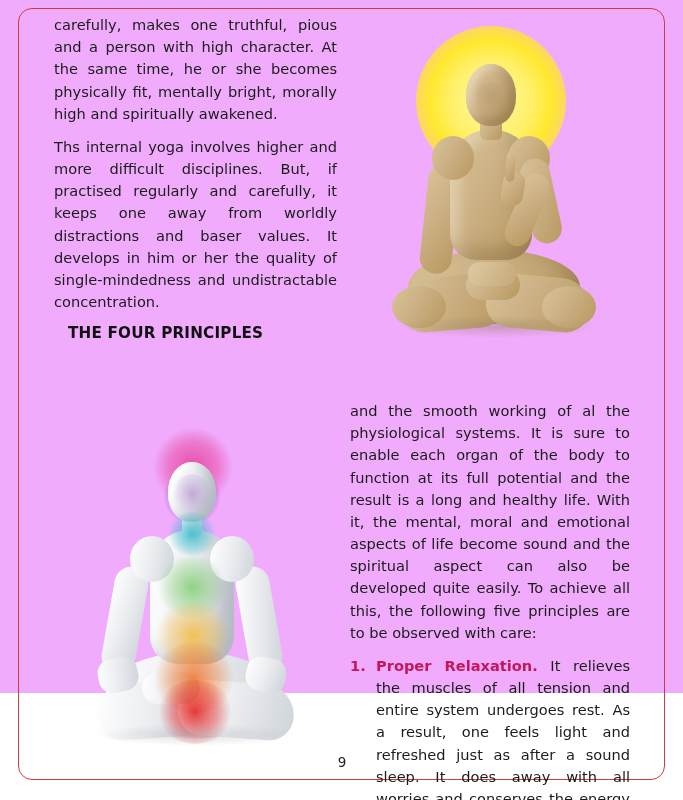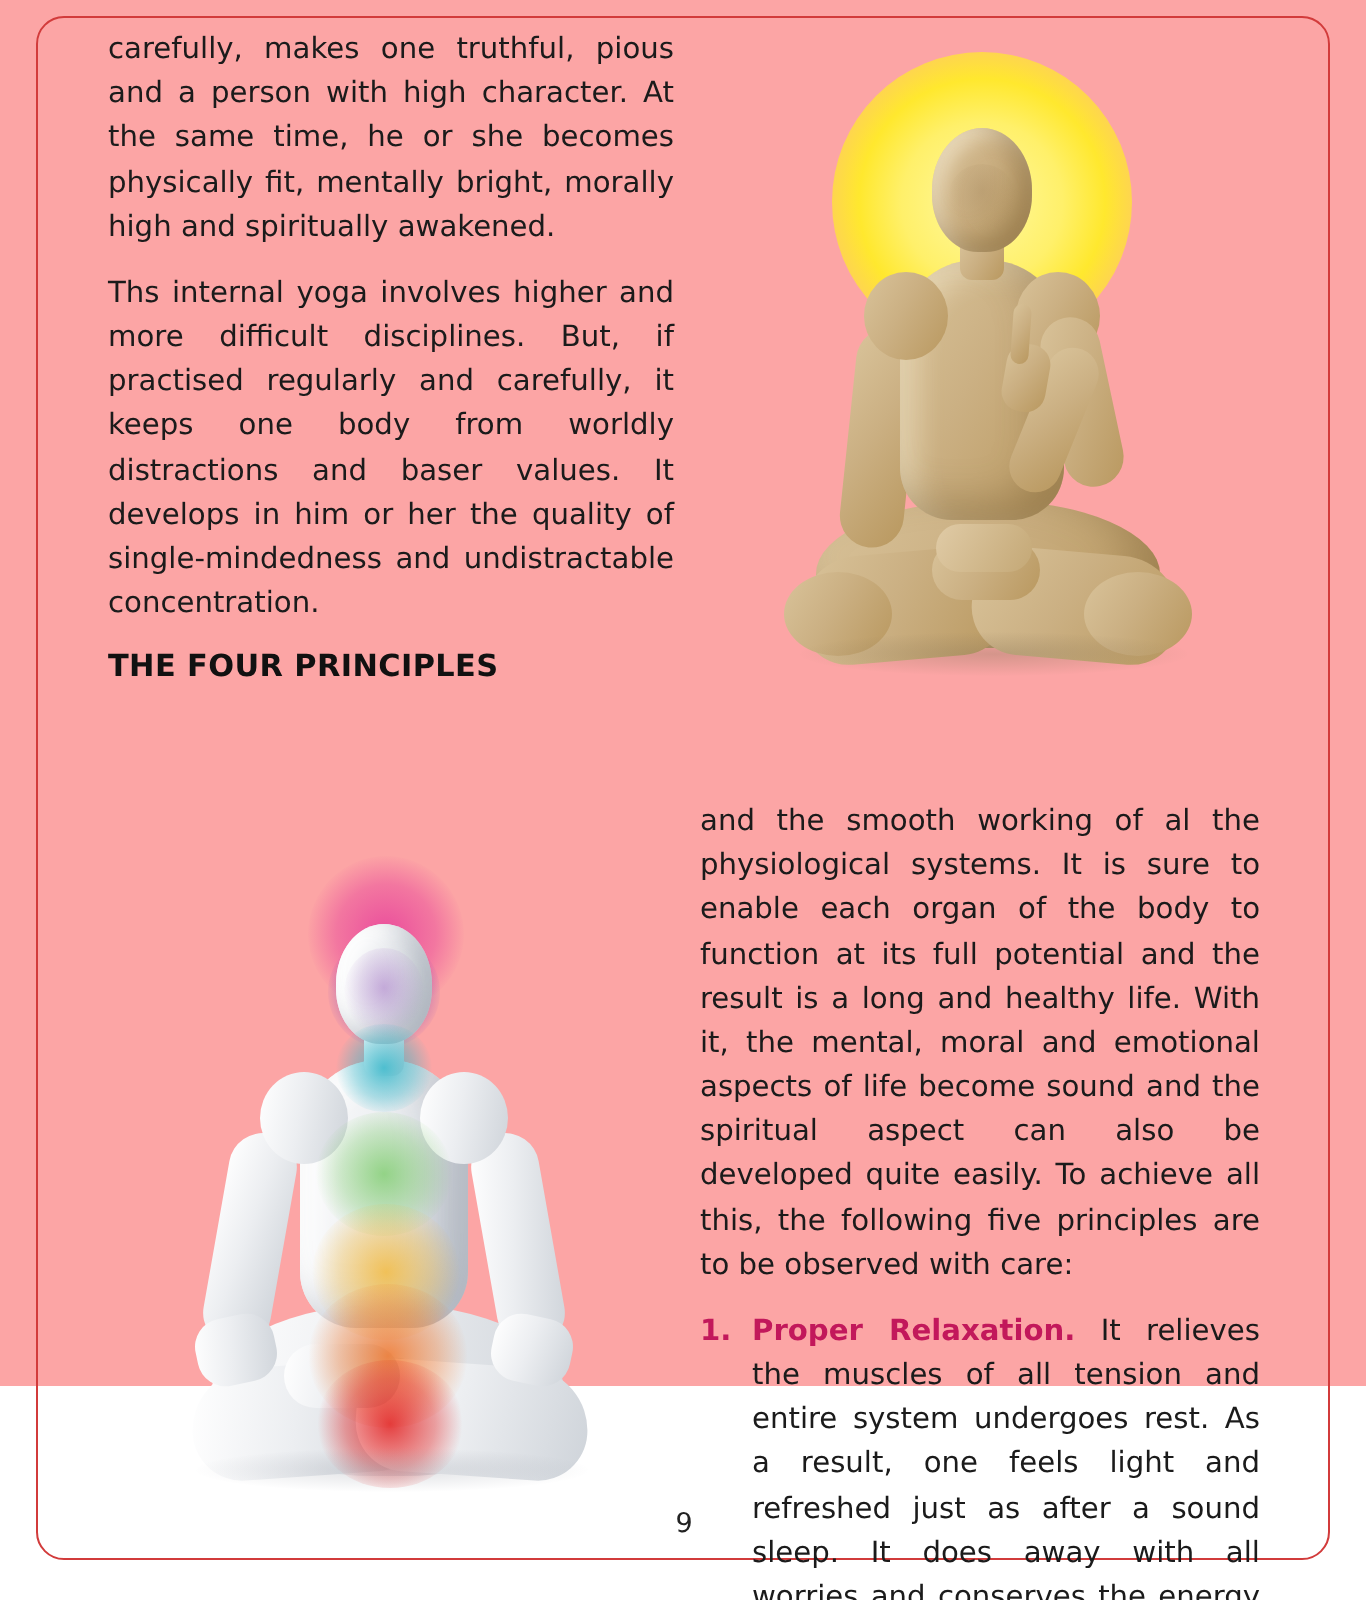"carefully, makes one truthful, pious" .page { background: #fca5a5 -> #f0abfc }
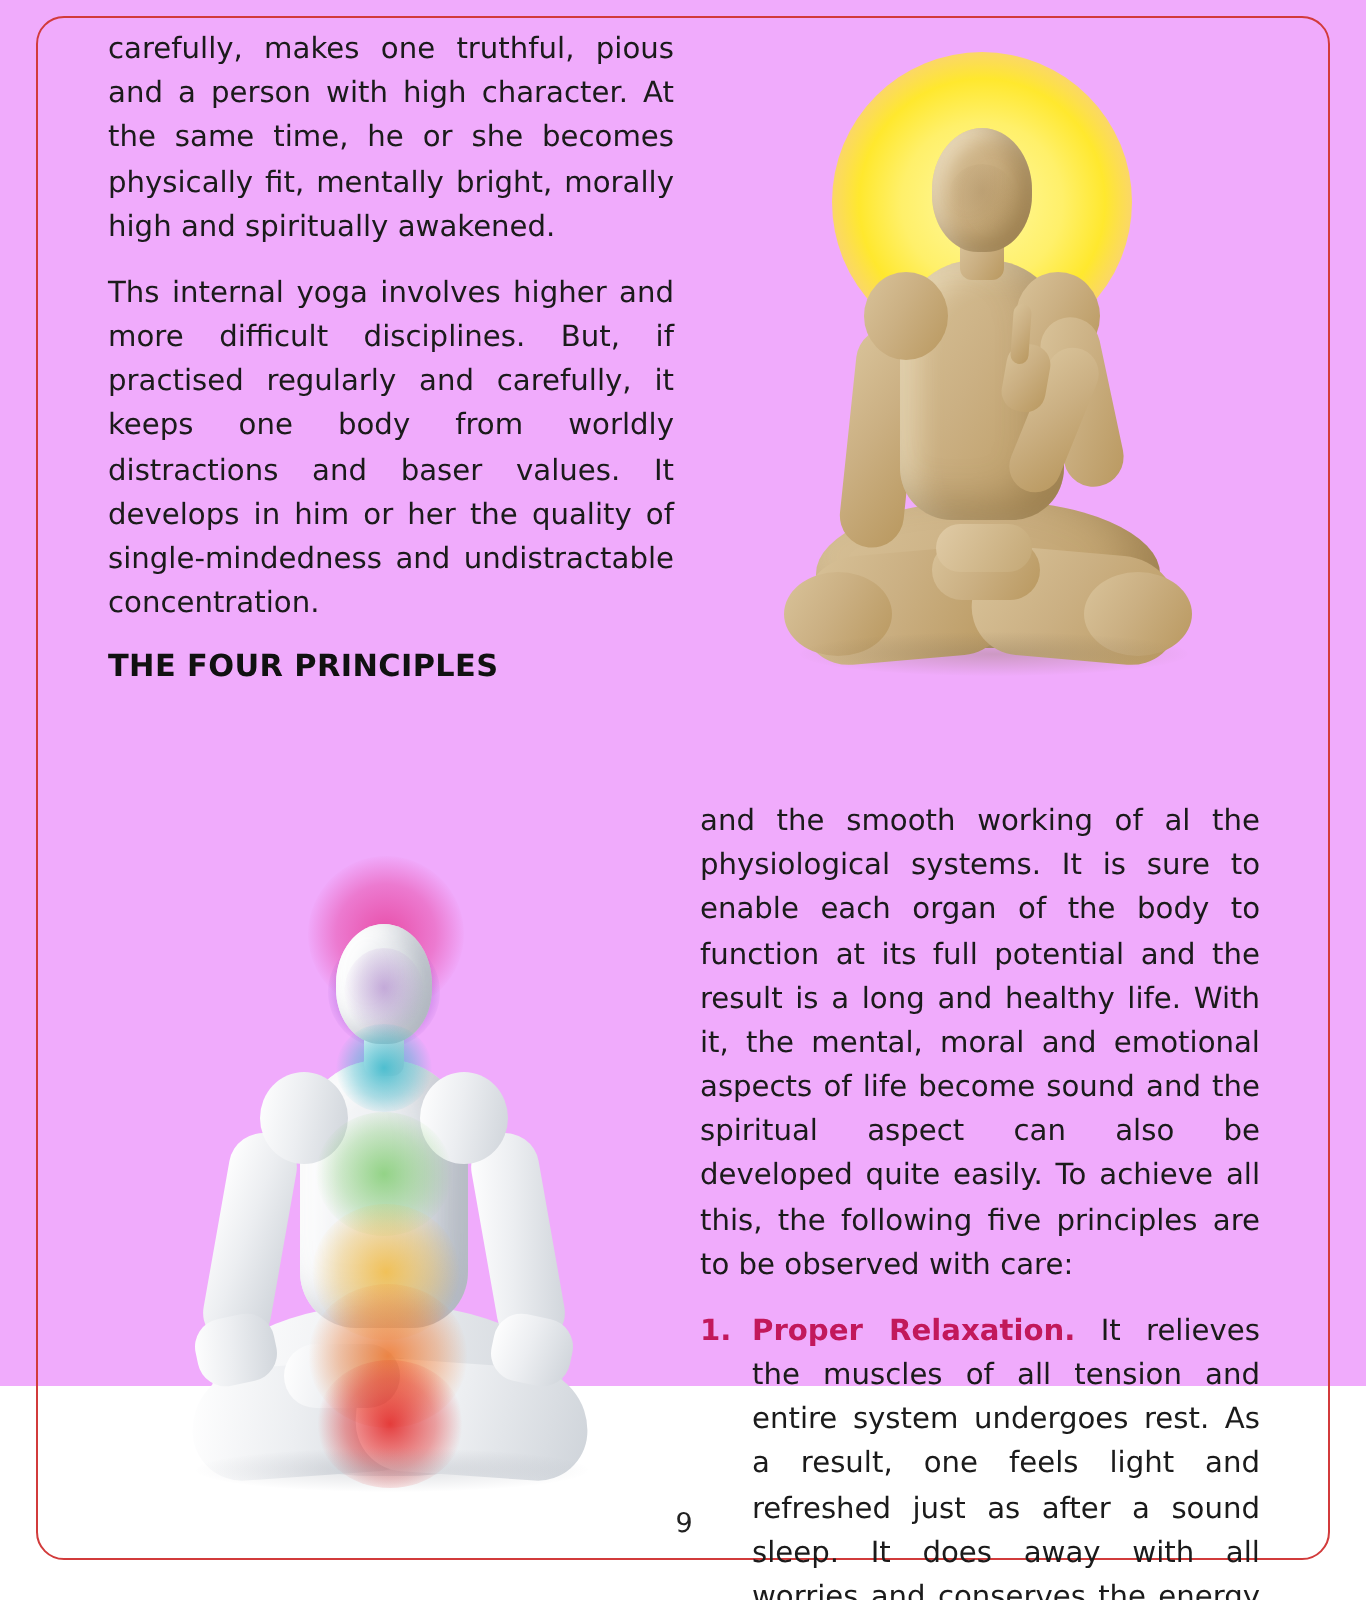"Ths internal yoga involves higher" p.body { text: body -> away }
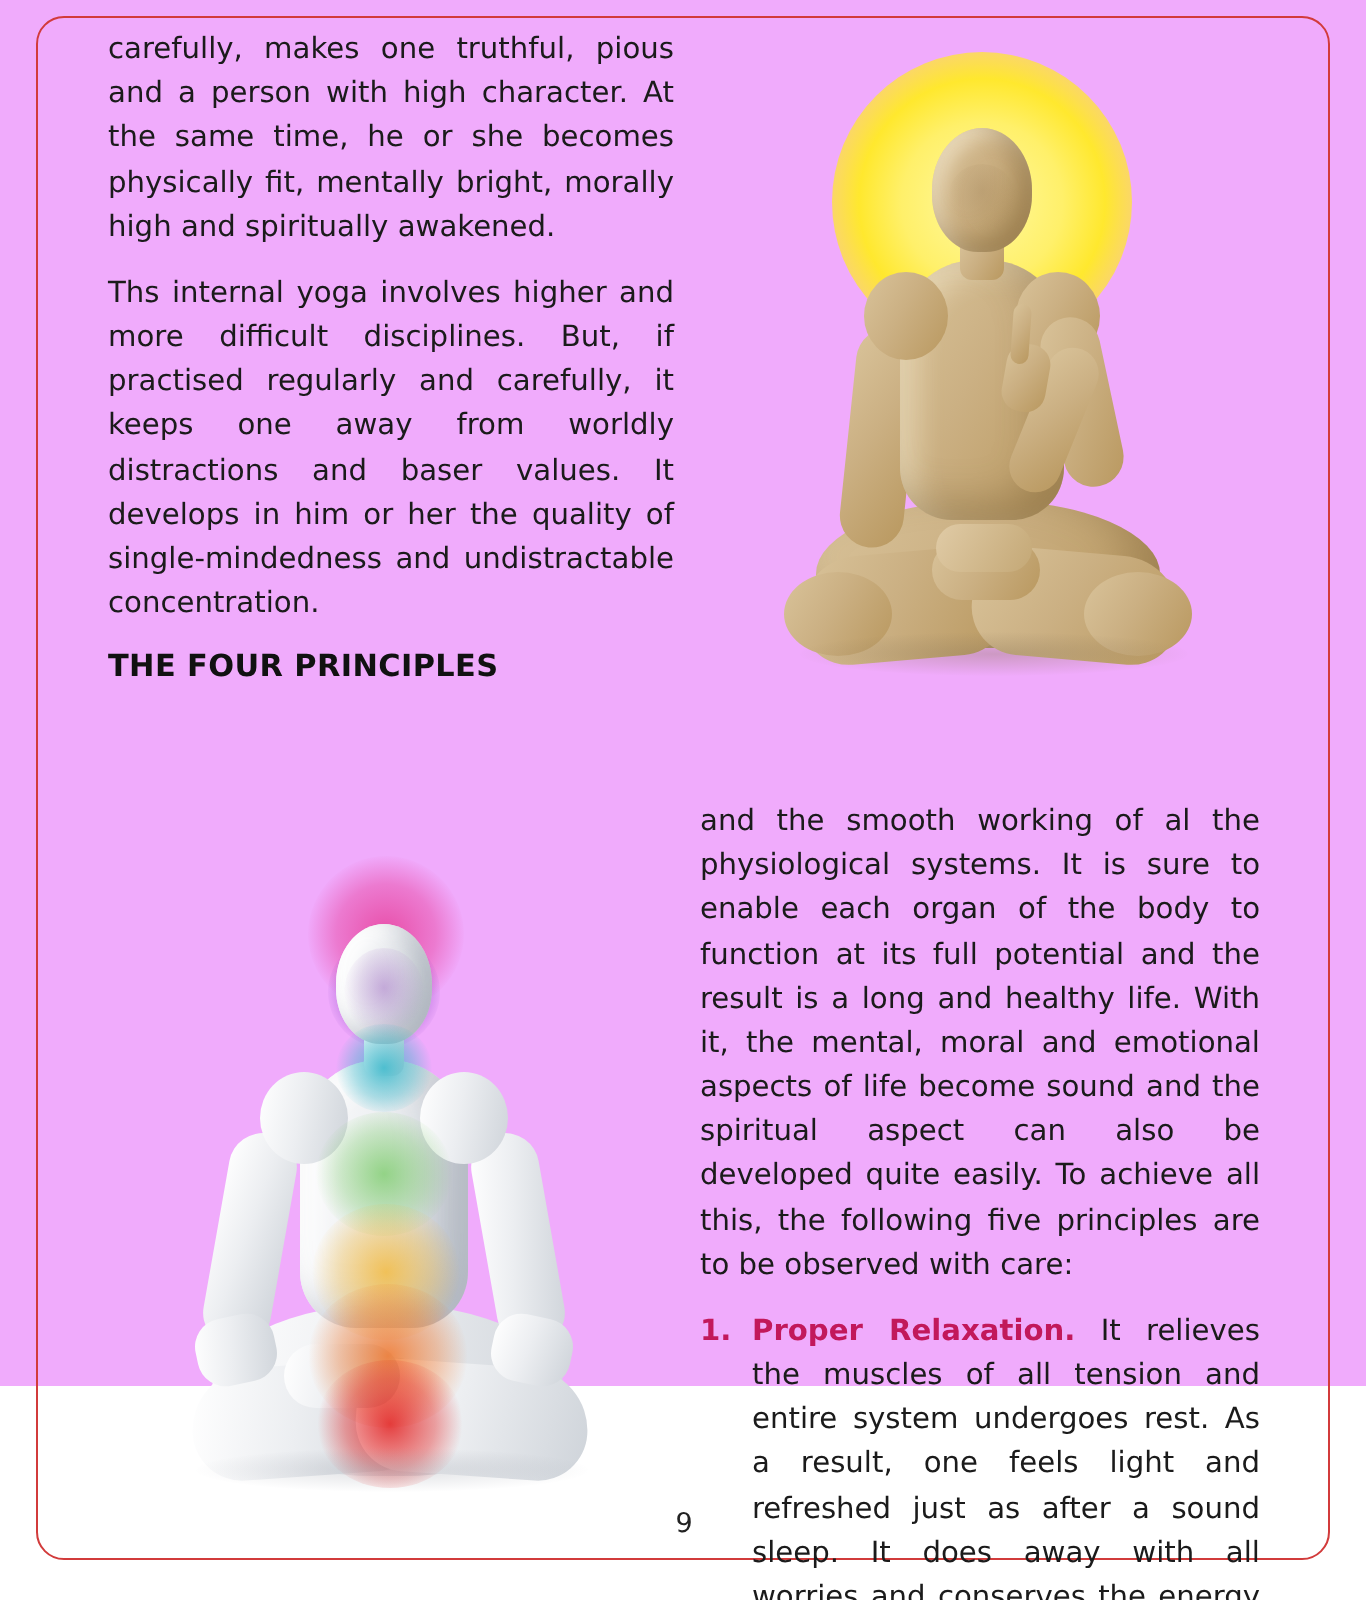"THE FOUR PRINCIPLES" h2.heading { margin: 4px 0 6px 0 -> 4px 0 6px 14px }
